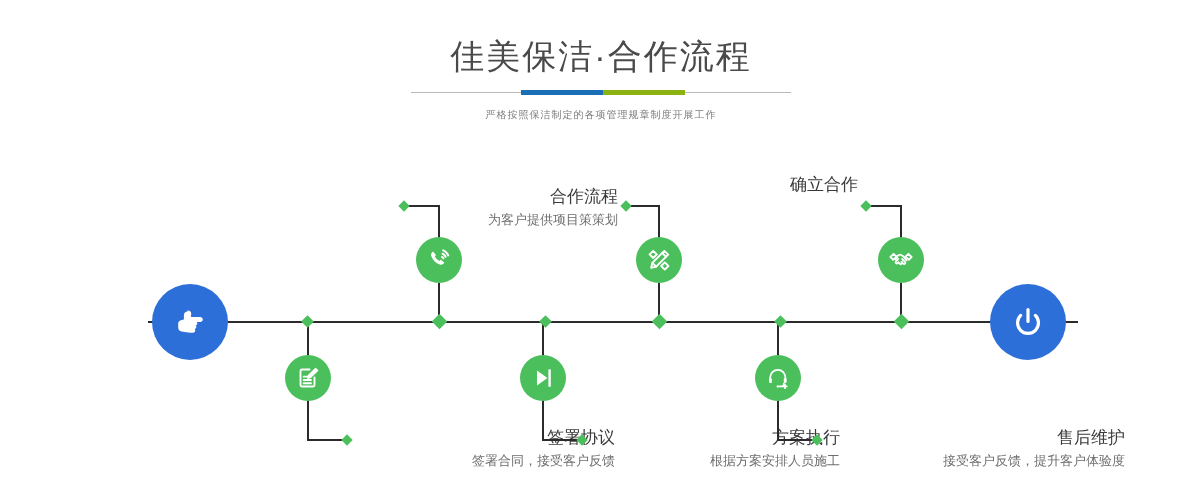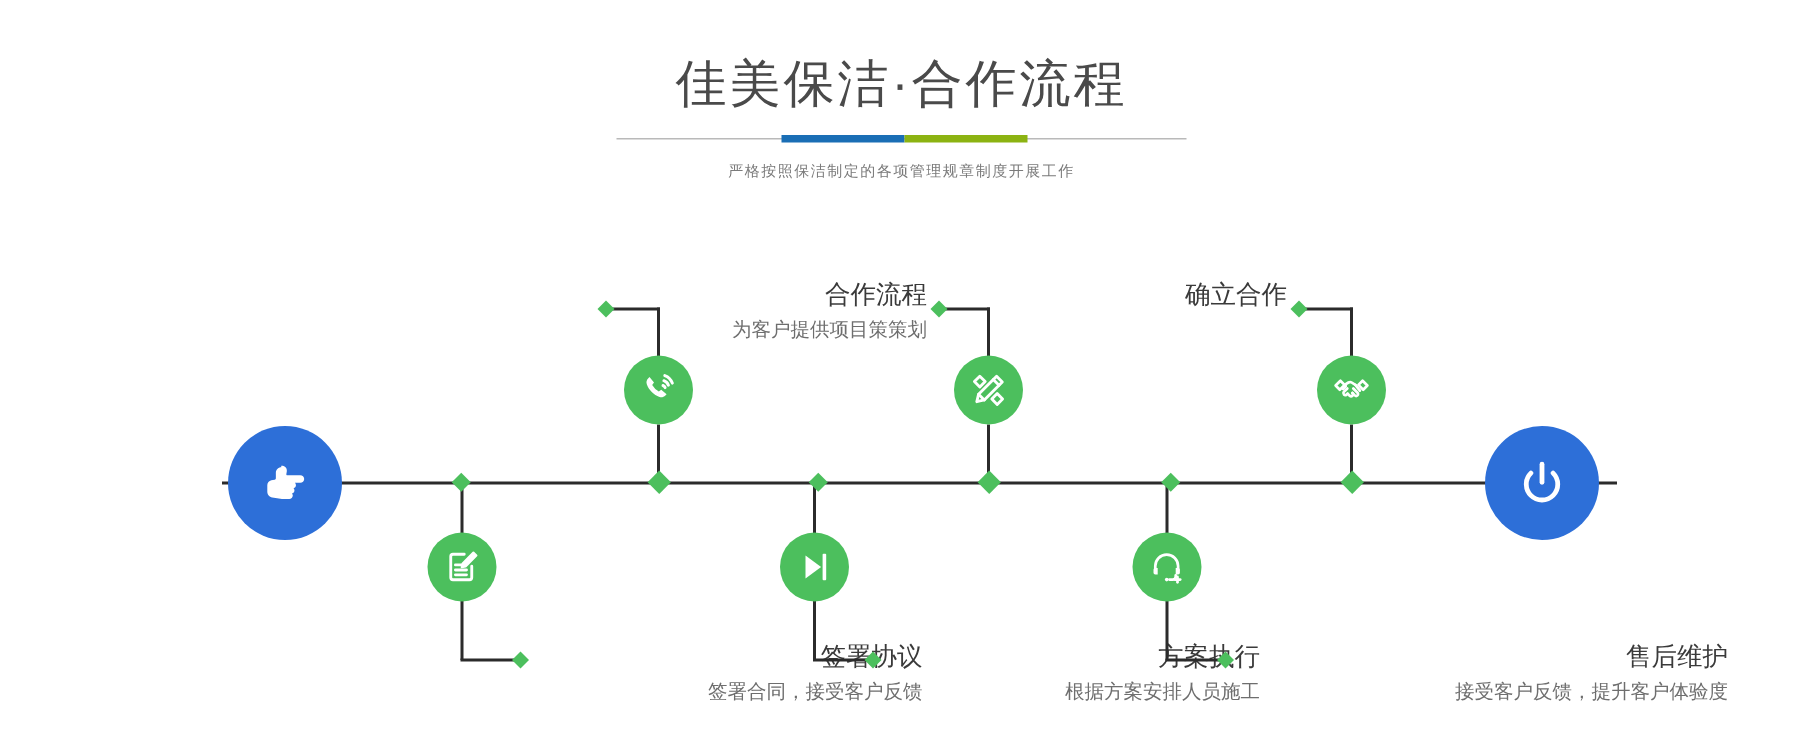"确立合作" div.label { top: 186px -> 174px }
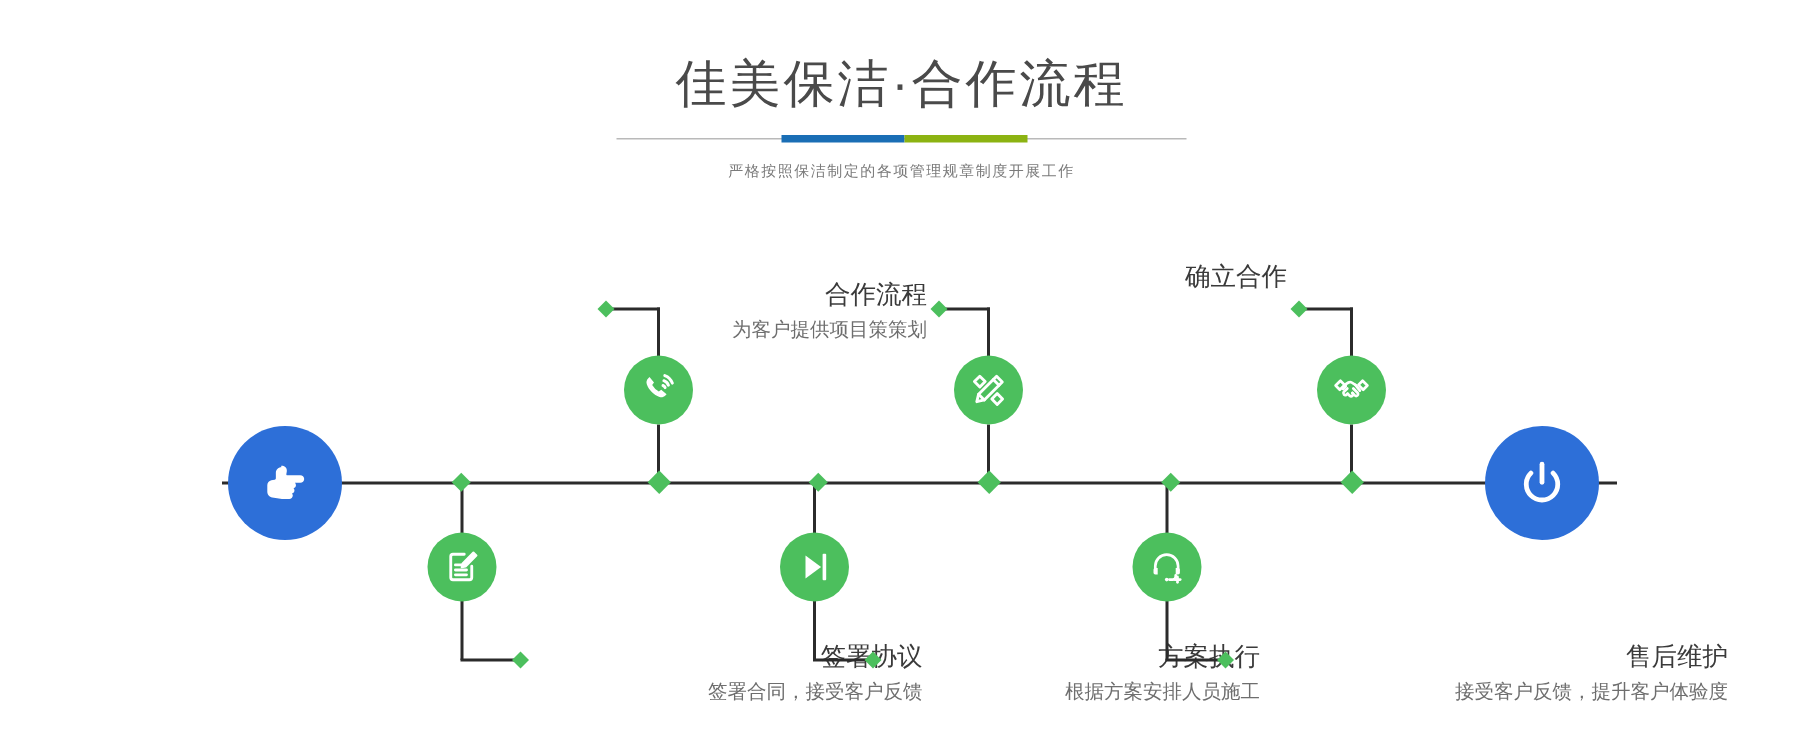"售后维护" div.label { margin-left: 27px -> none }
